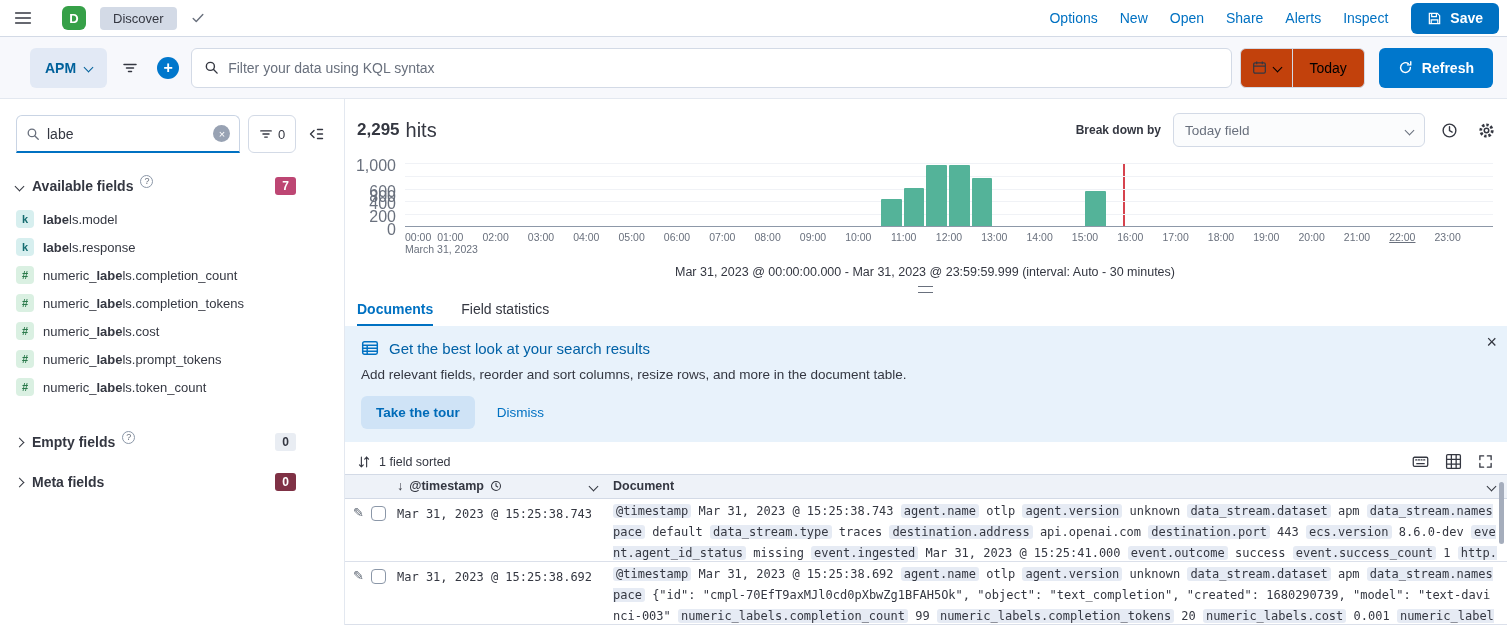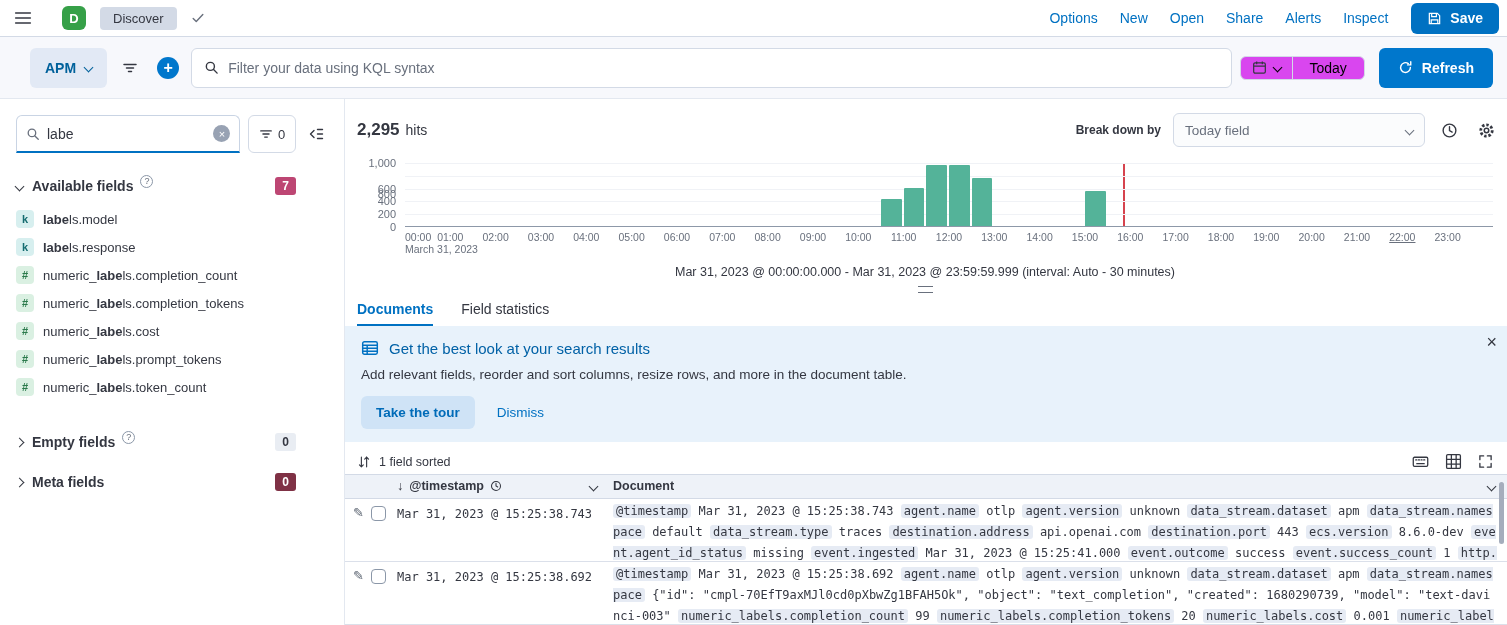"Today" .date-group { background: #d946ef -> #c2410c; height: 24px -> 40px }
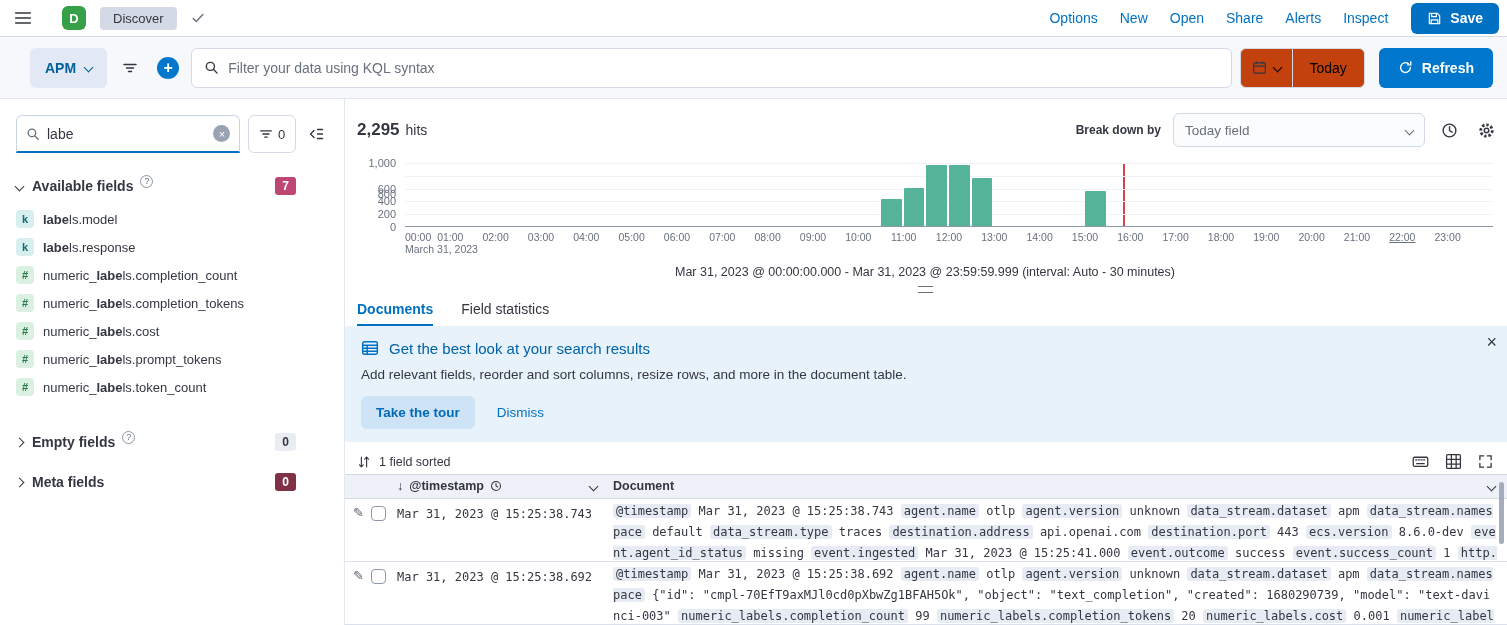"hits" .hits-label { font-size: 14px -> 20px }
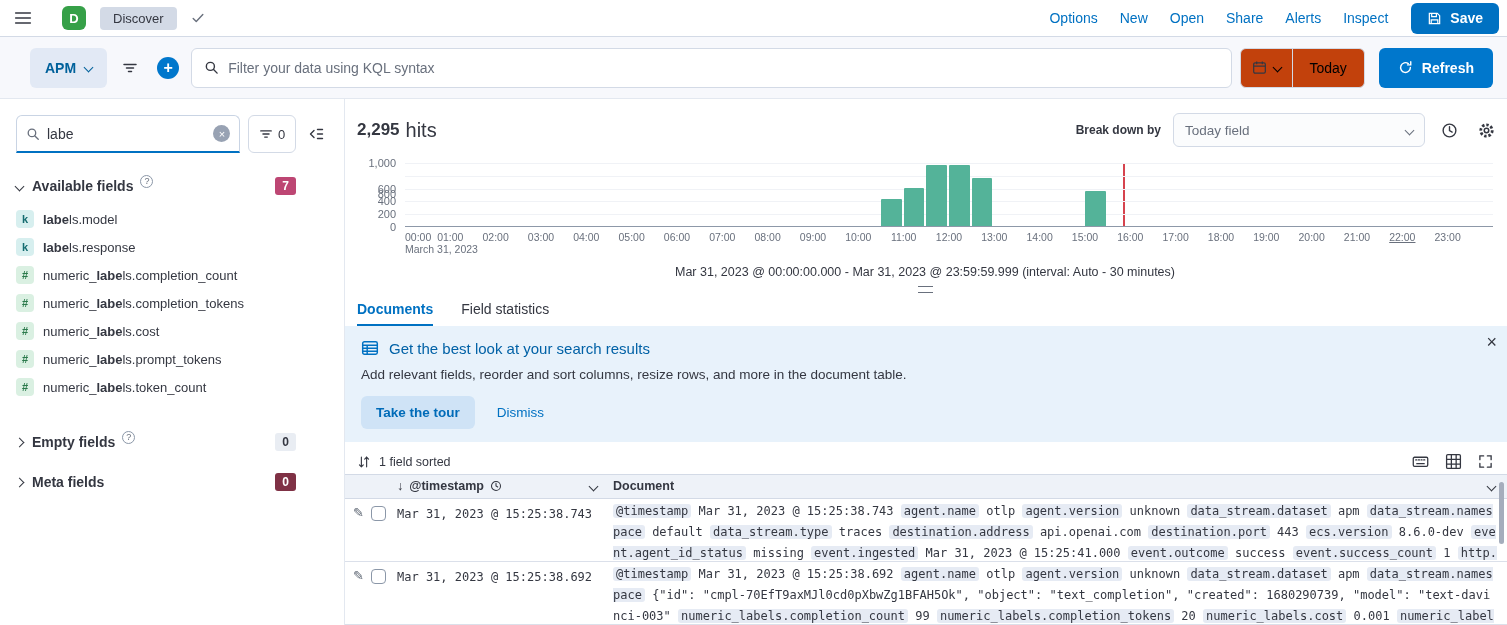"1,000" .ytick { font-size: 11px -> 16px }
